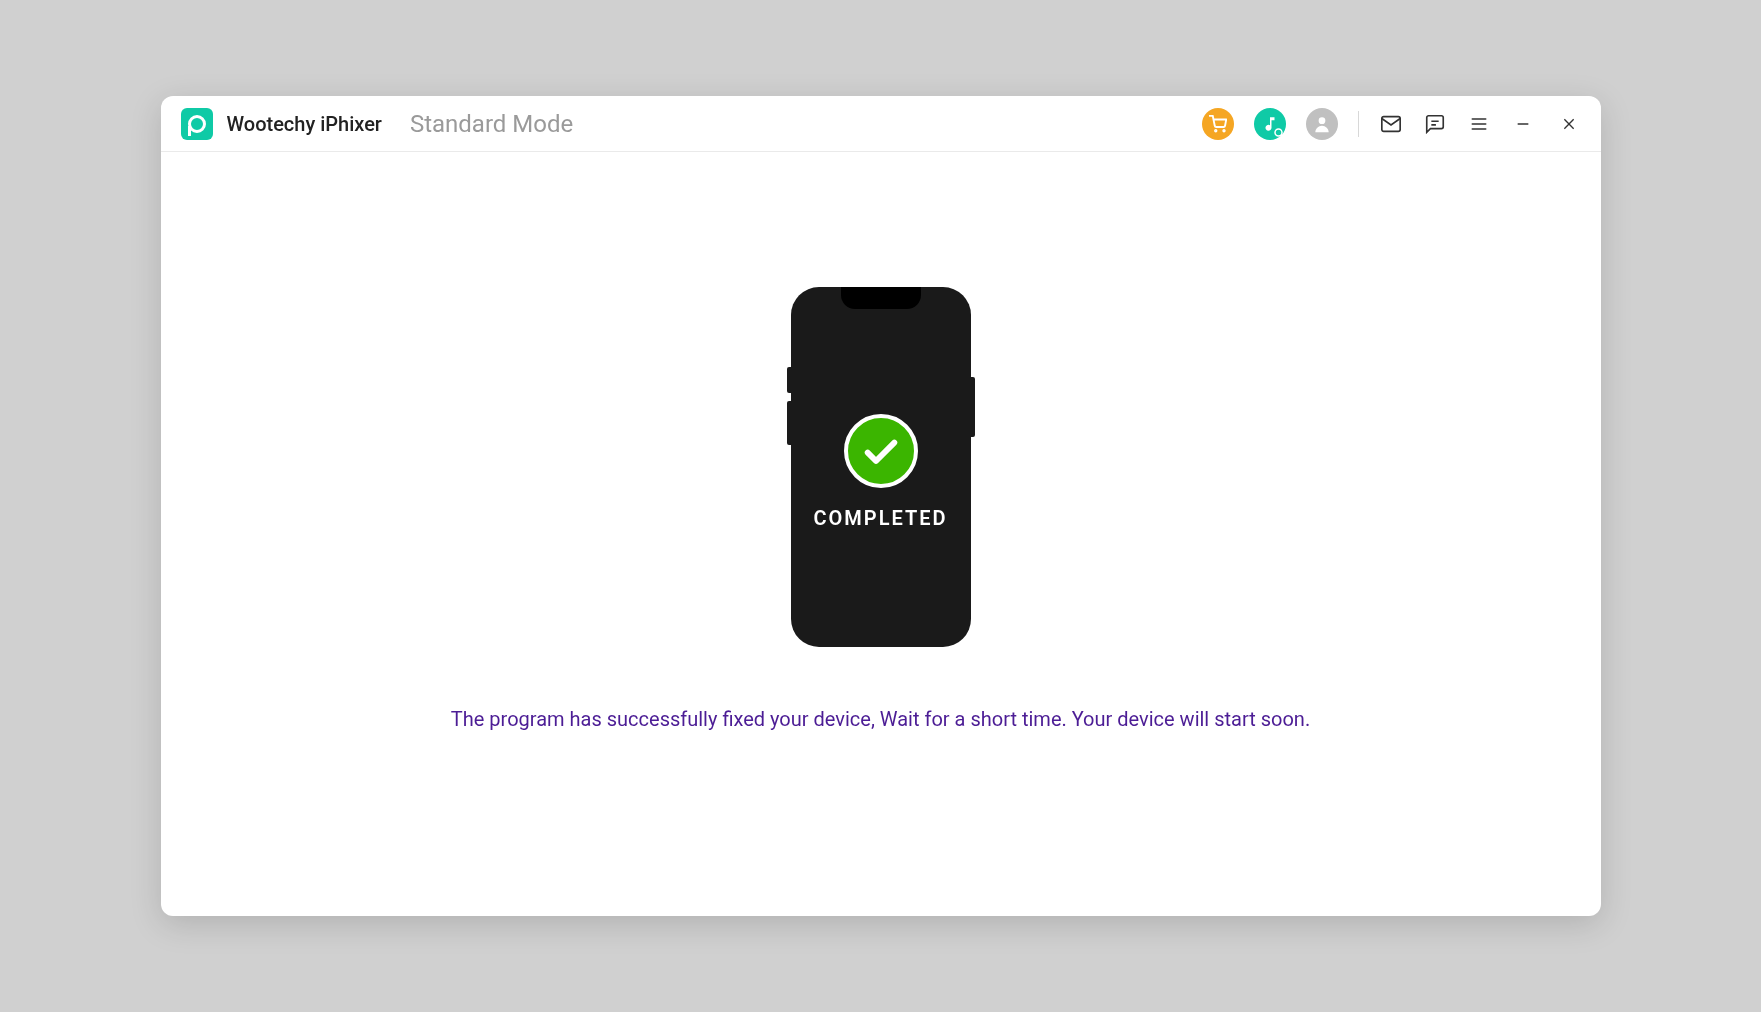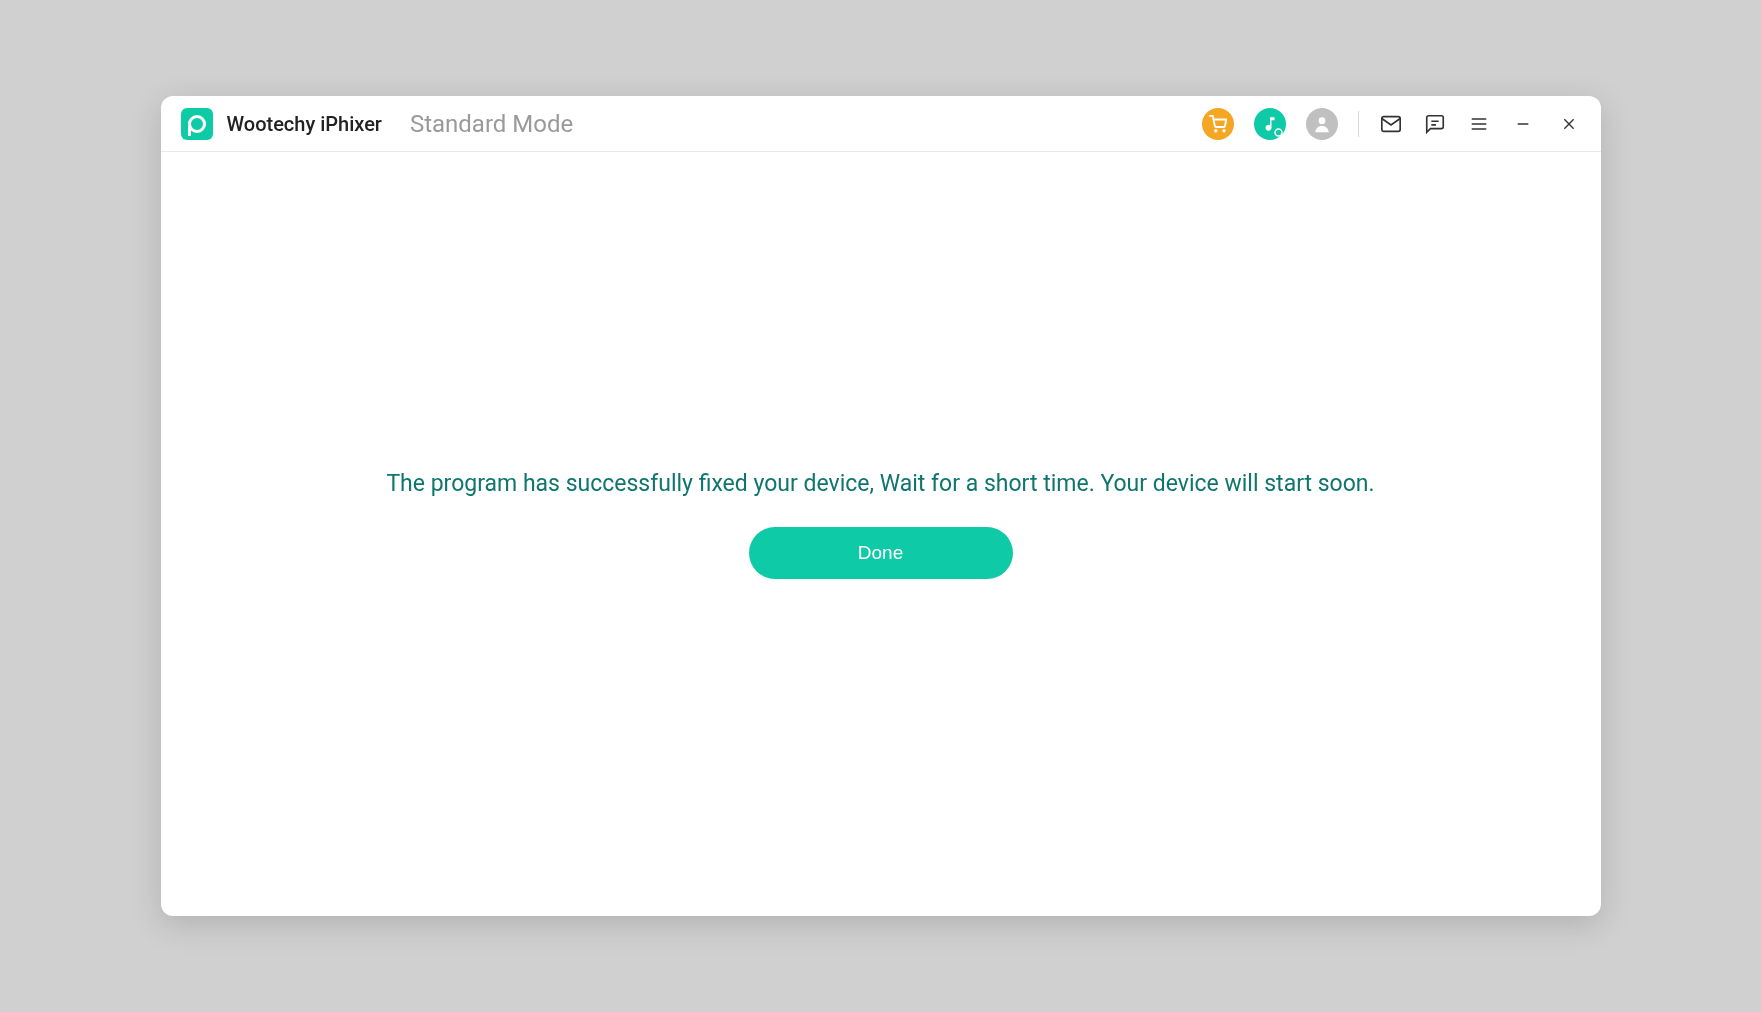"COMPLETED" div.phone { html: none -> <div> <div></div> <div></div> <div></div> <div> <svg> <polyline></polyline> </svg> </div> <div>COMPLETED</div> </div> }
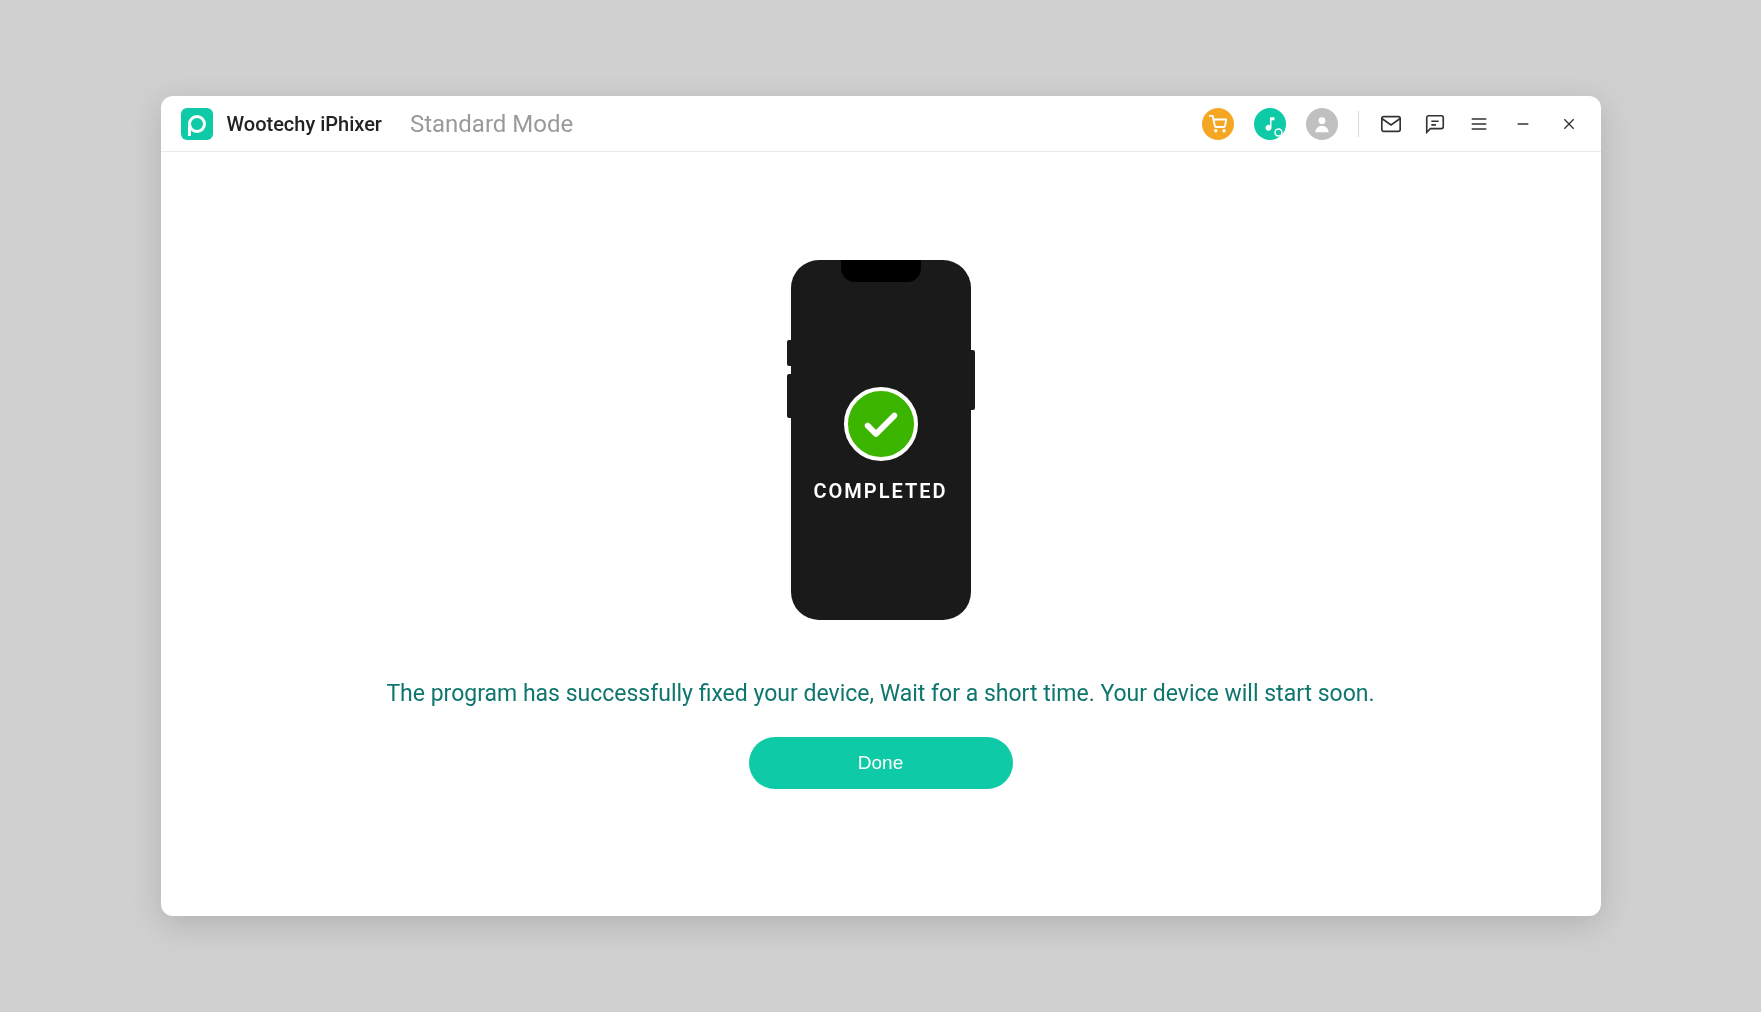"The program has successfully fixed" .message { color: #0f766e -> #4c1d95; font-size: 23px -> 20px }
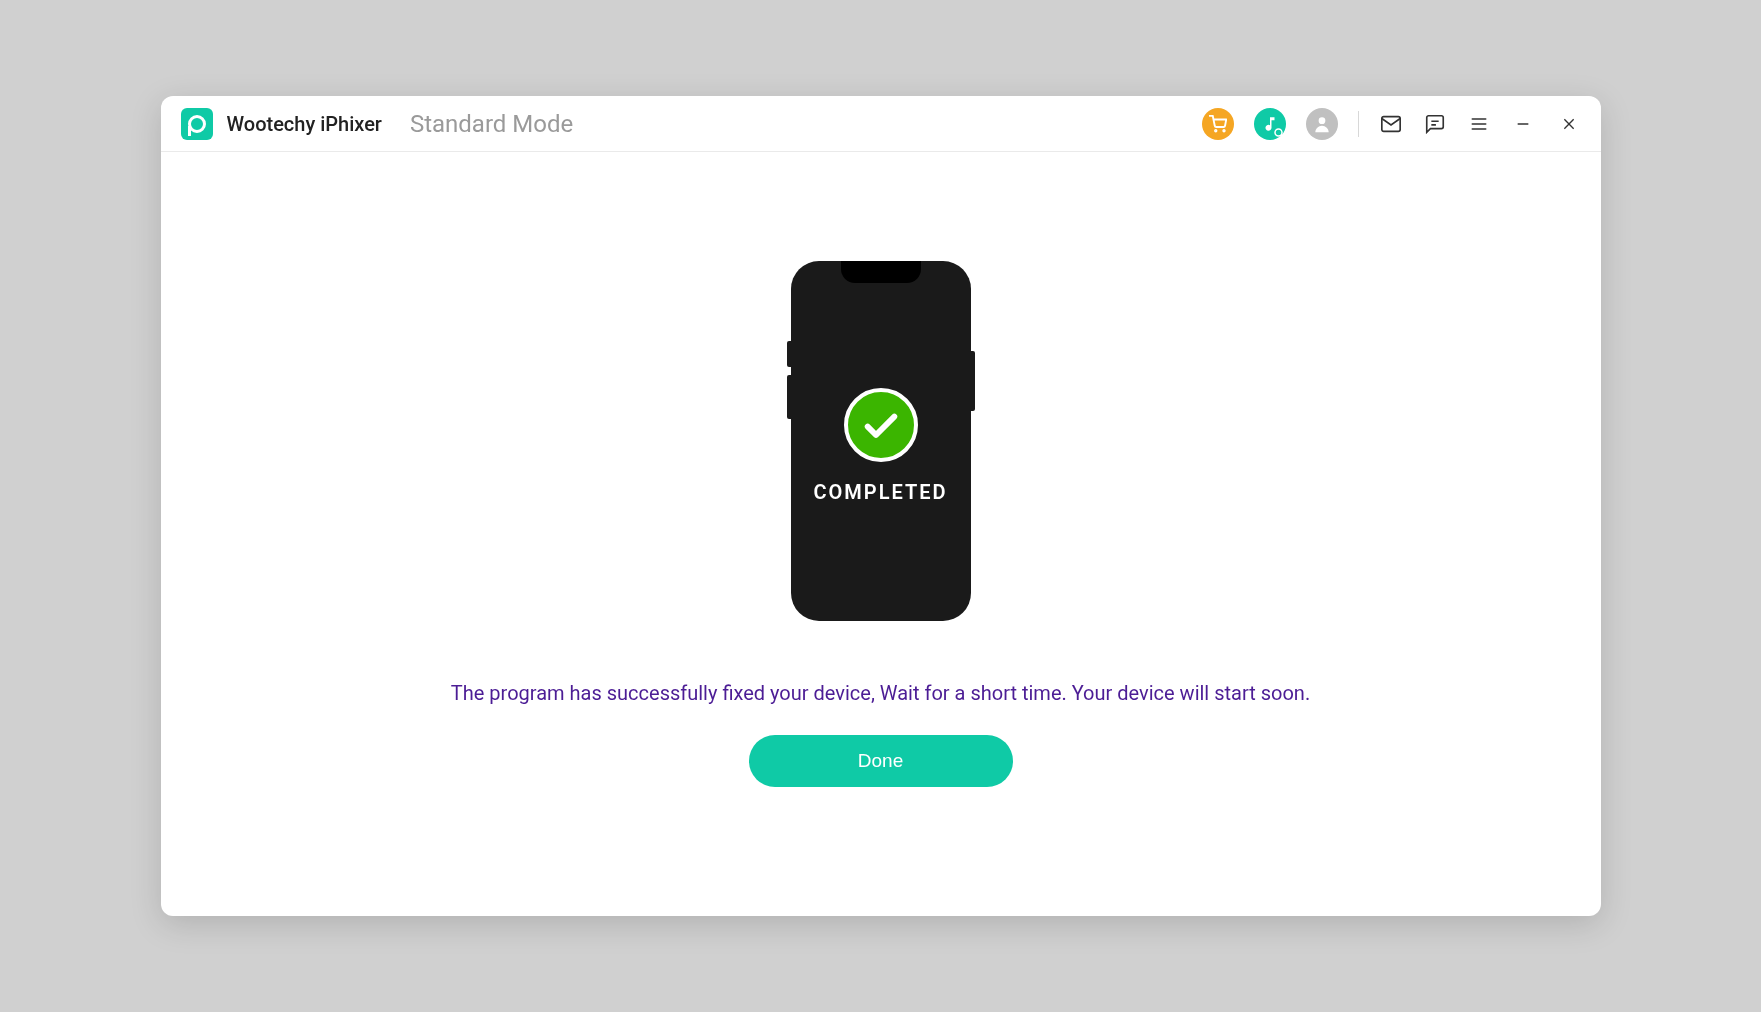"Done" button.done-btn { html: <button>Done</button> -> none }
